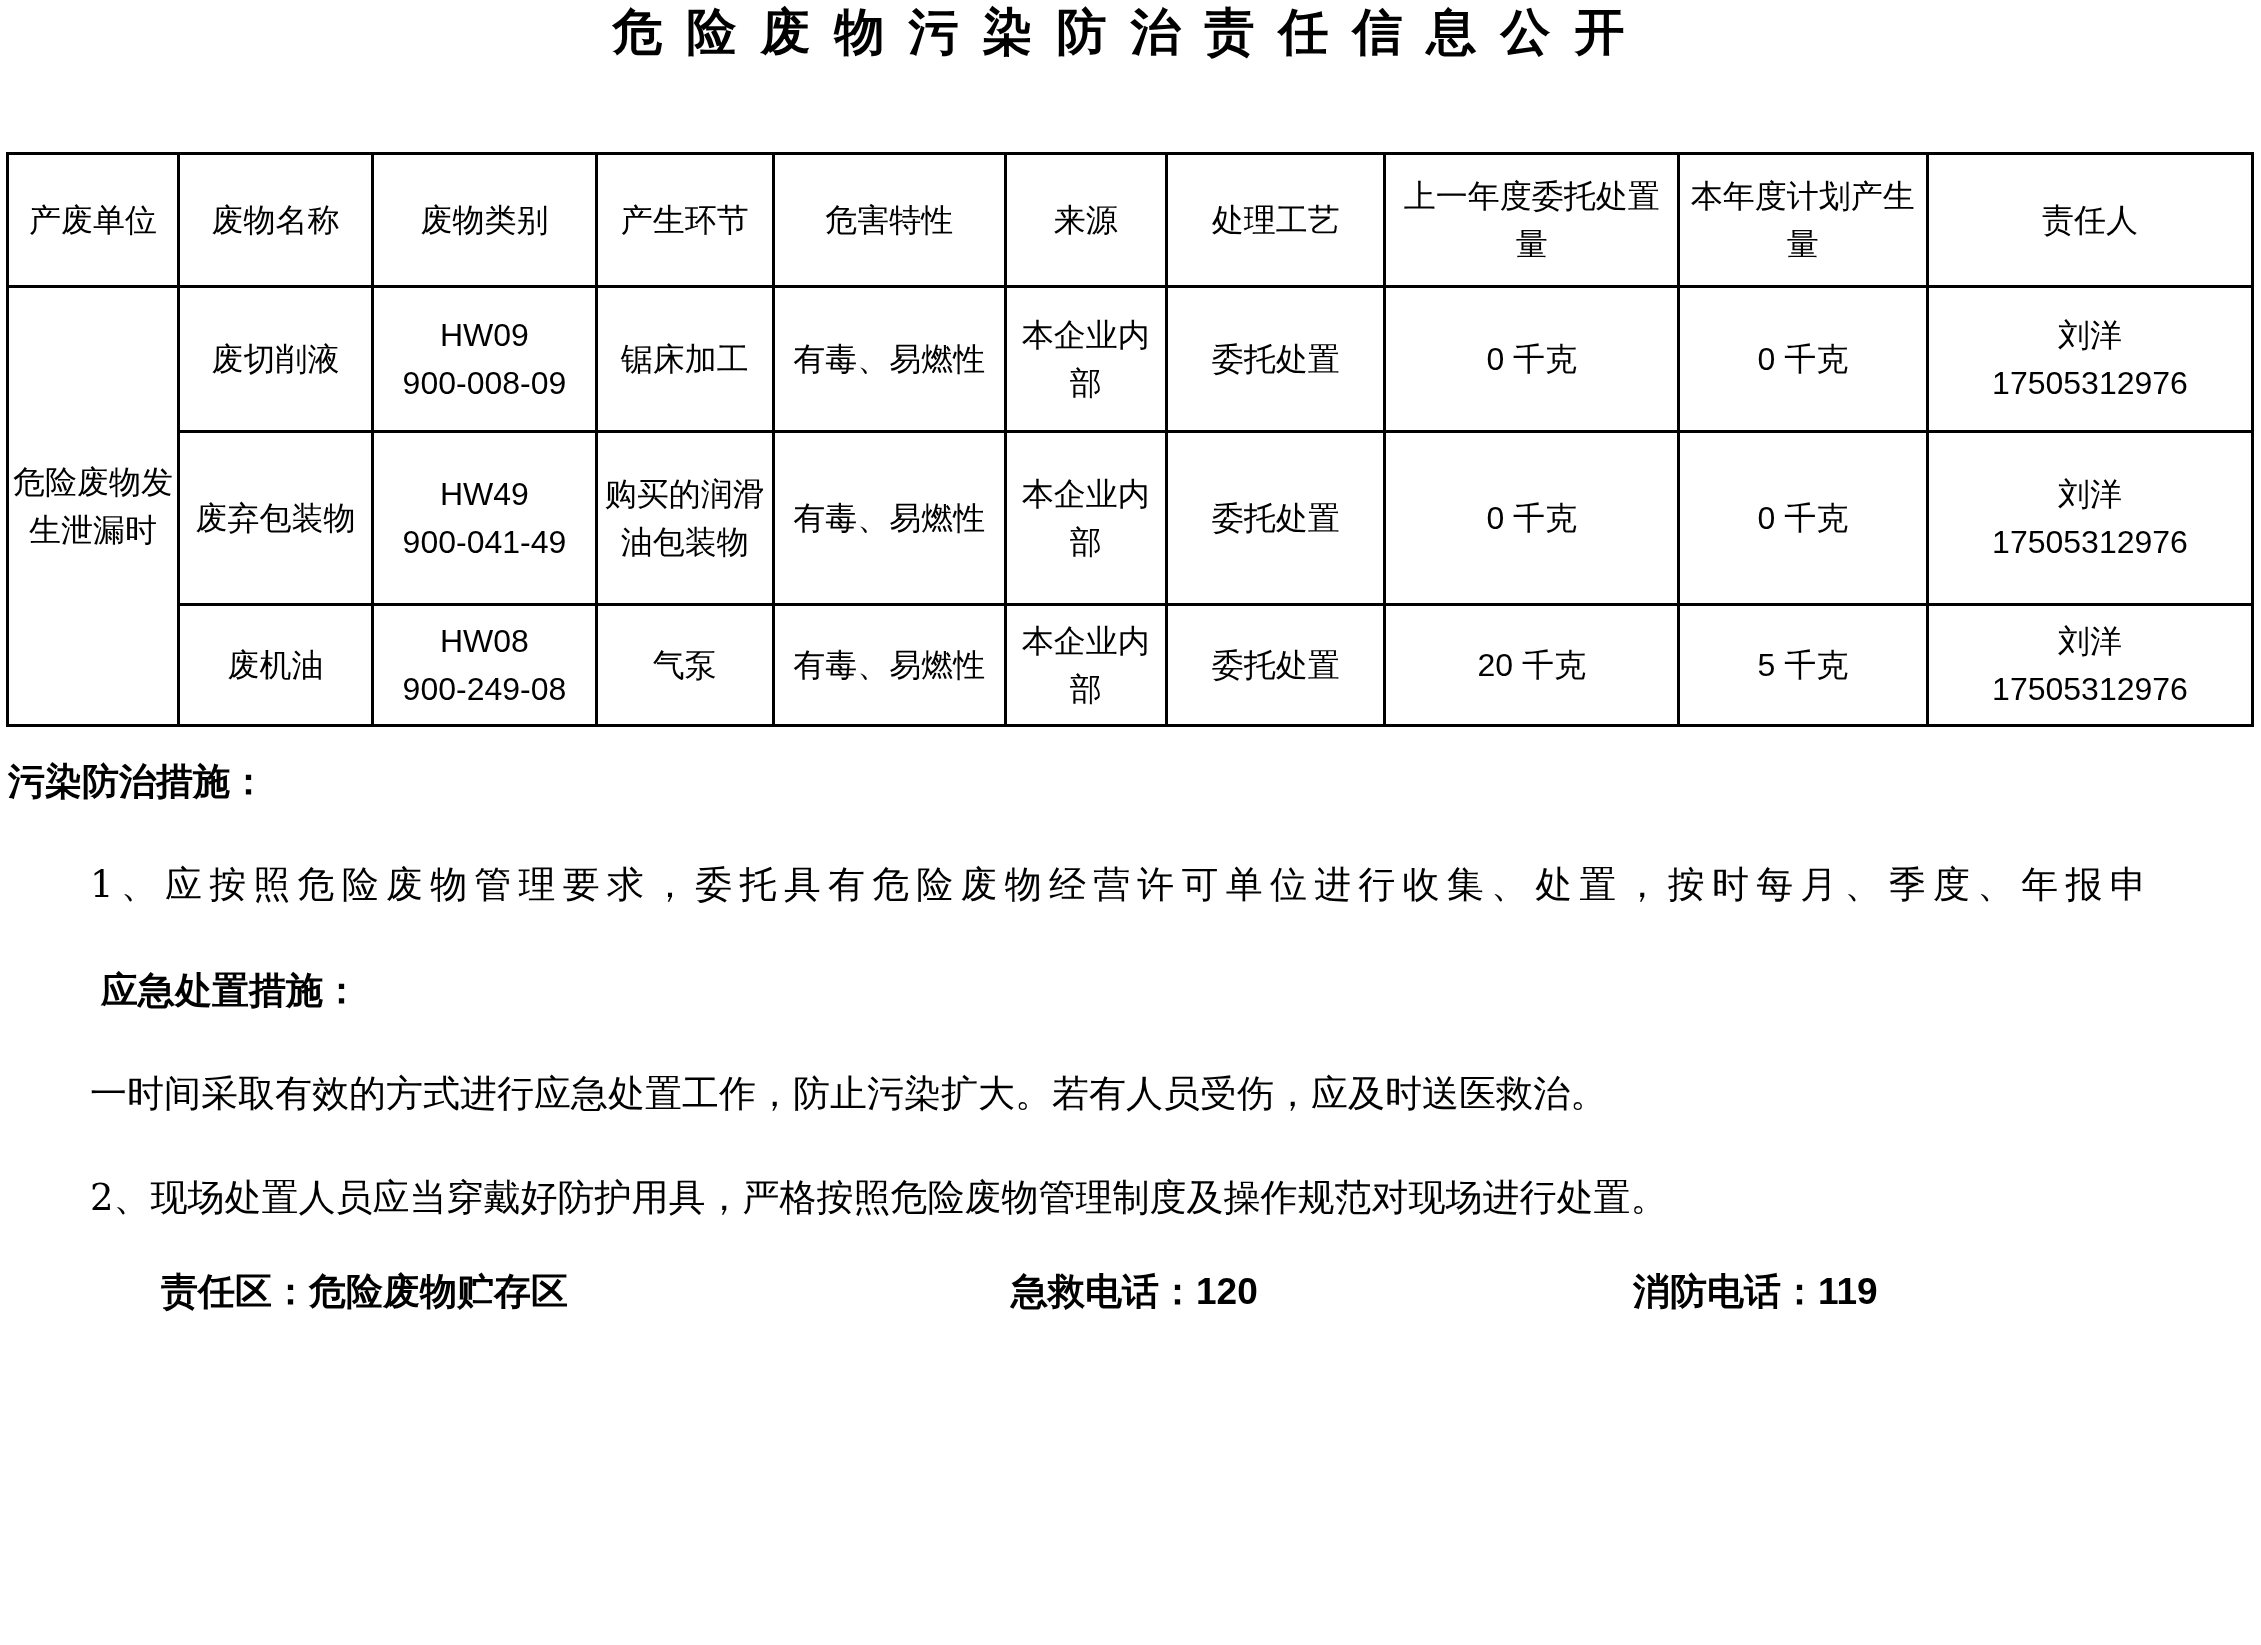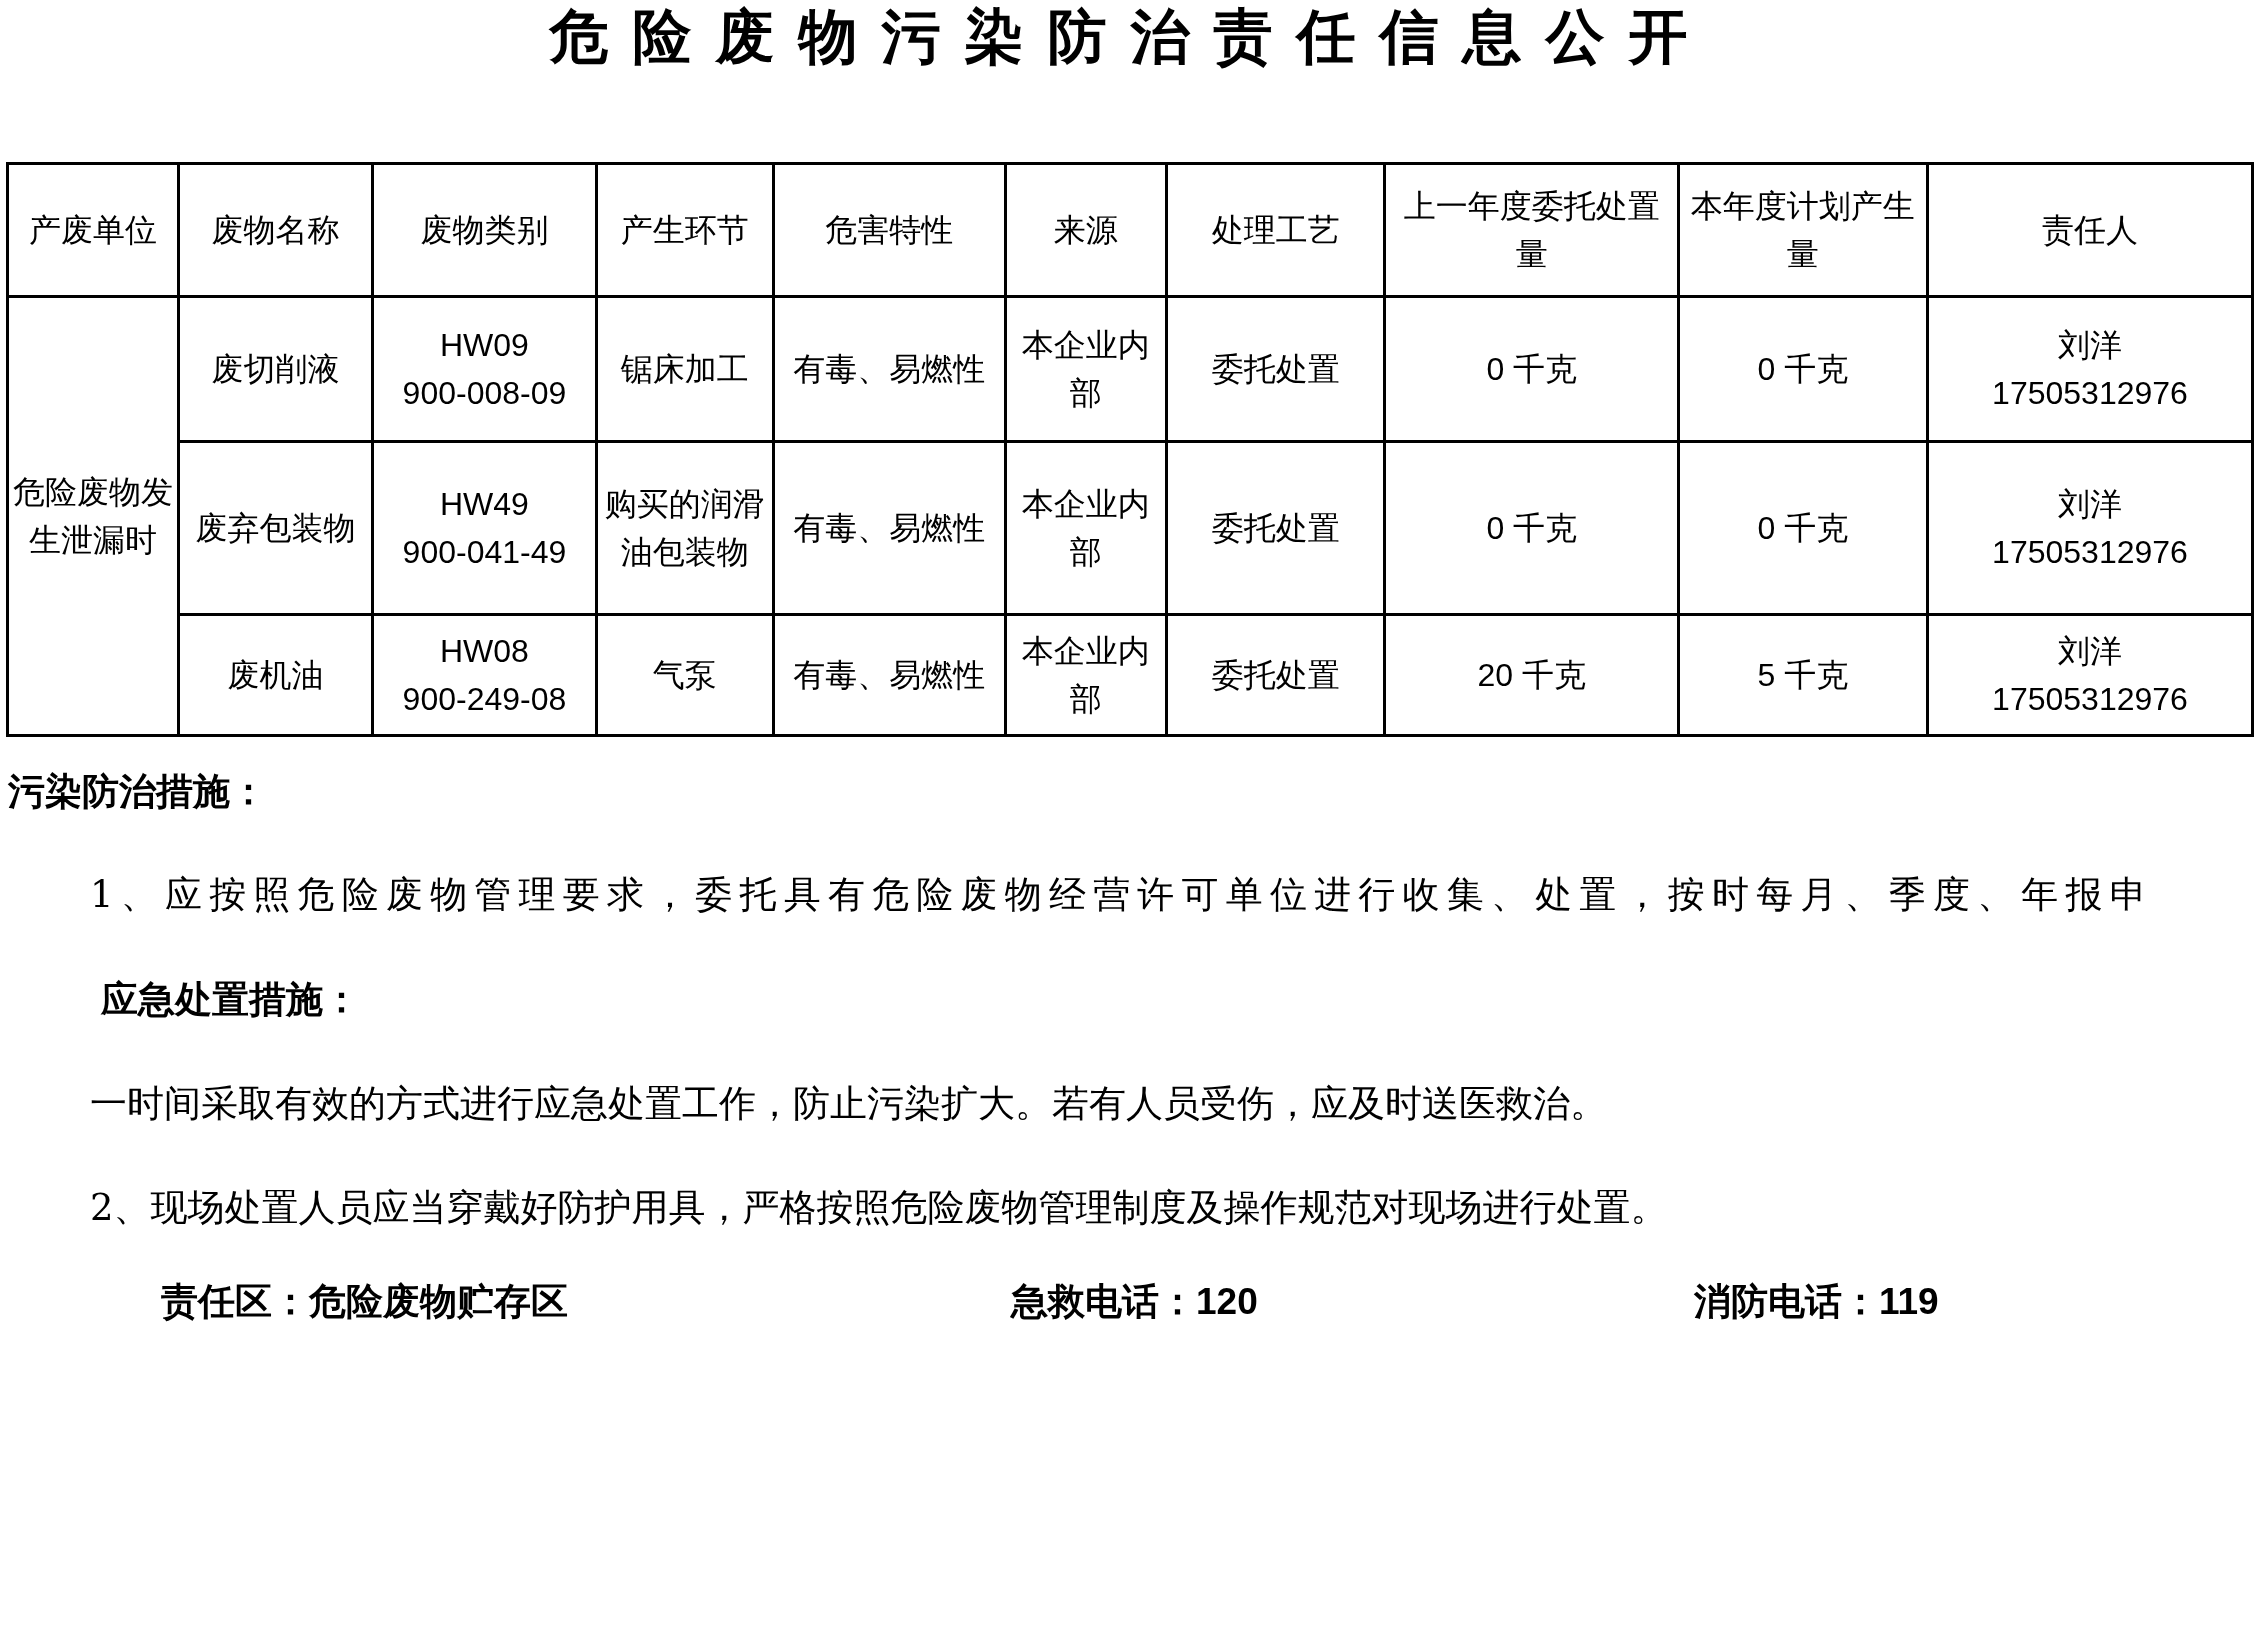"危险废物污染防治责任信息公开" .doc-title { font-size: 59px -> 50px }
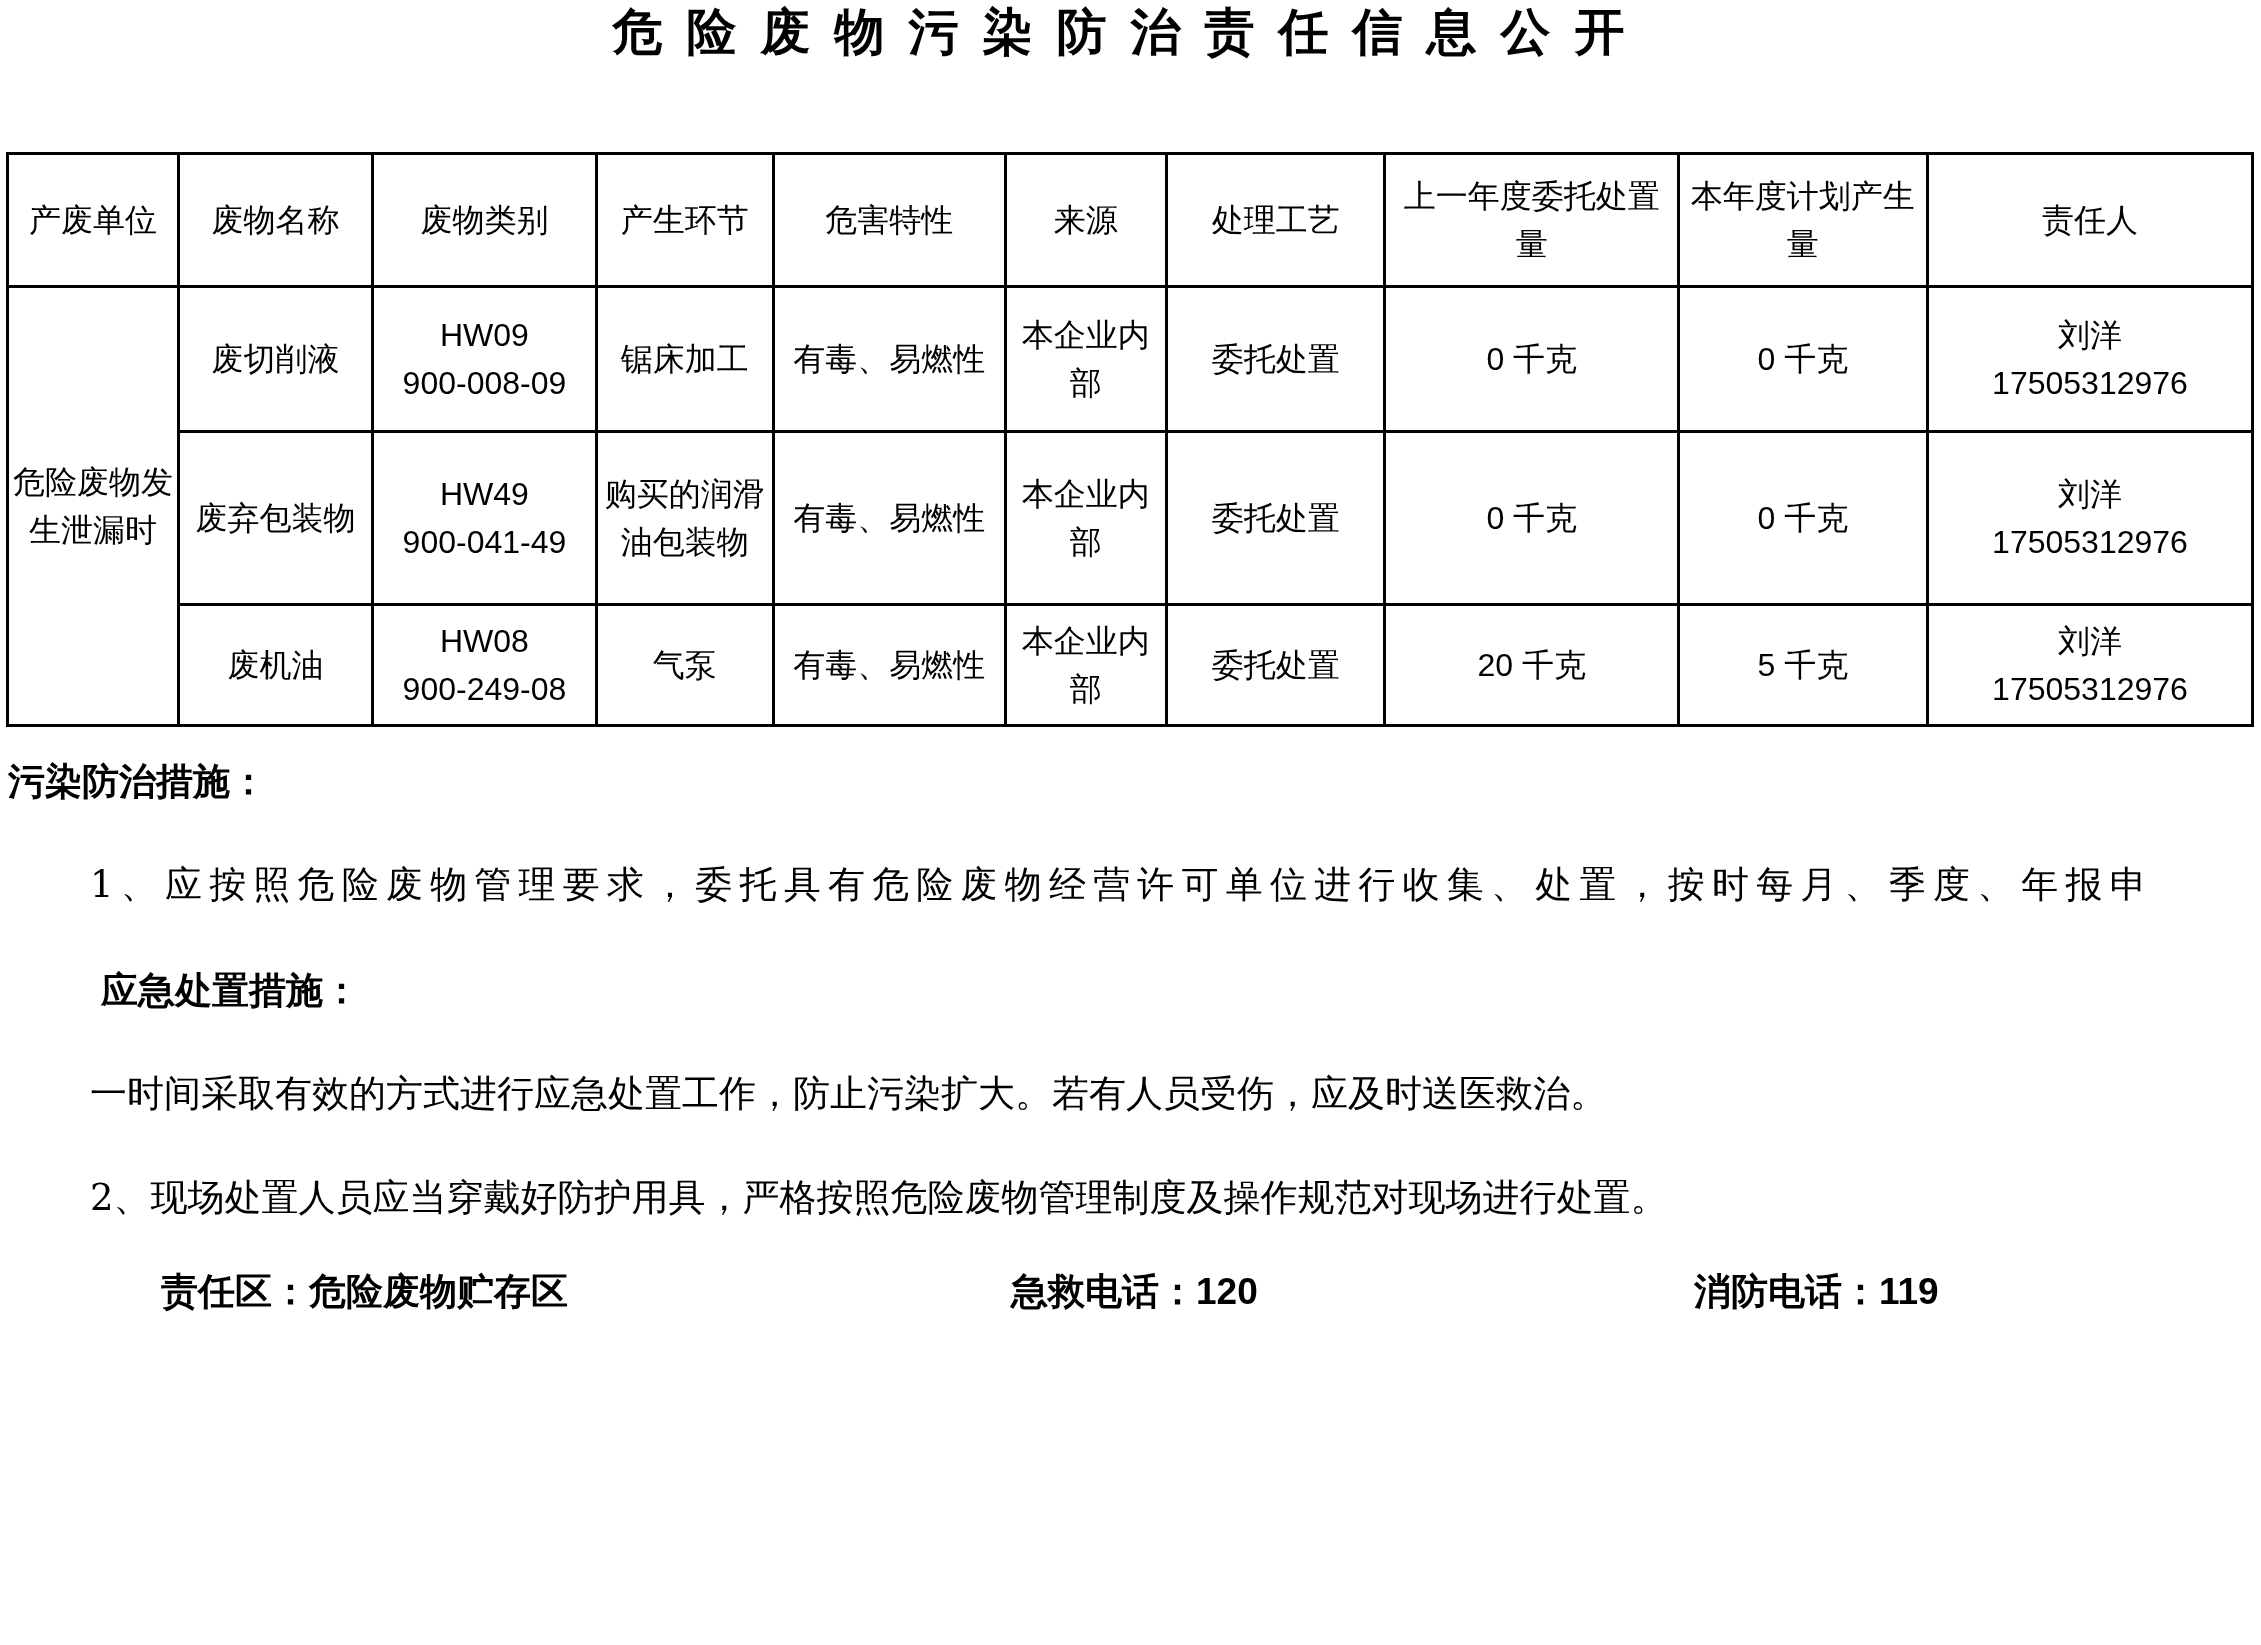"消防电话：119" .seg-fire { left: 1694px -> 1633px }
